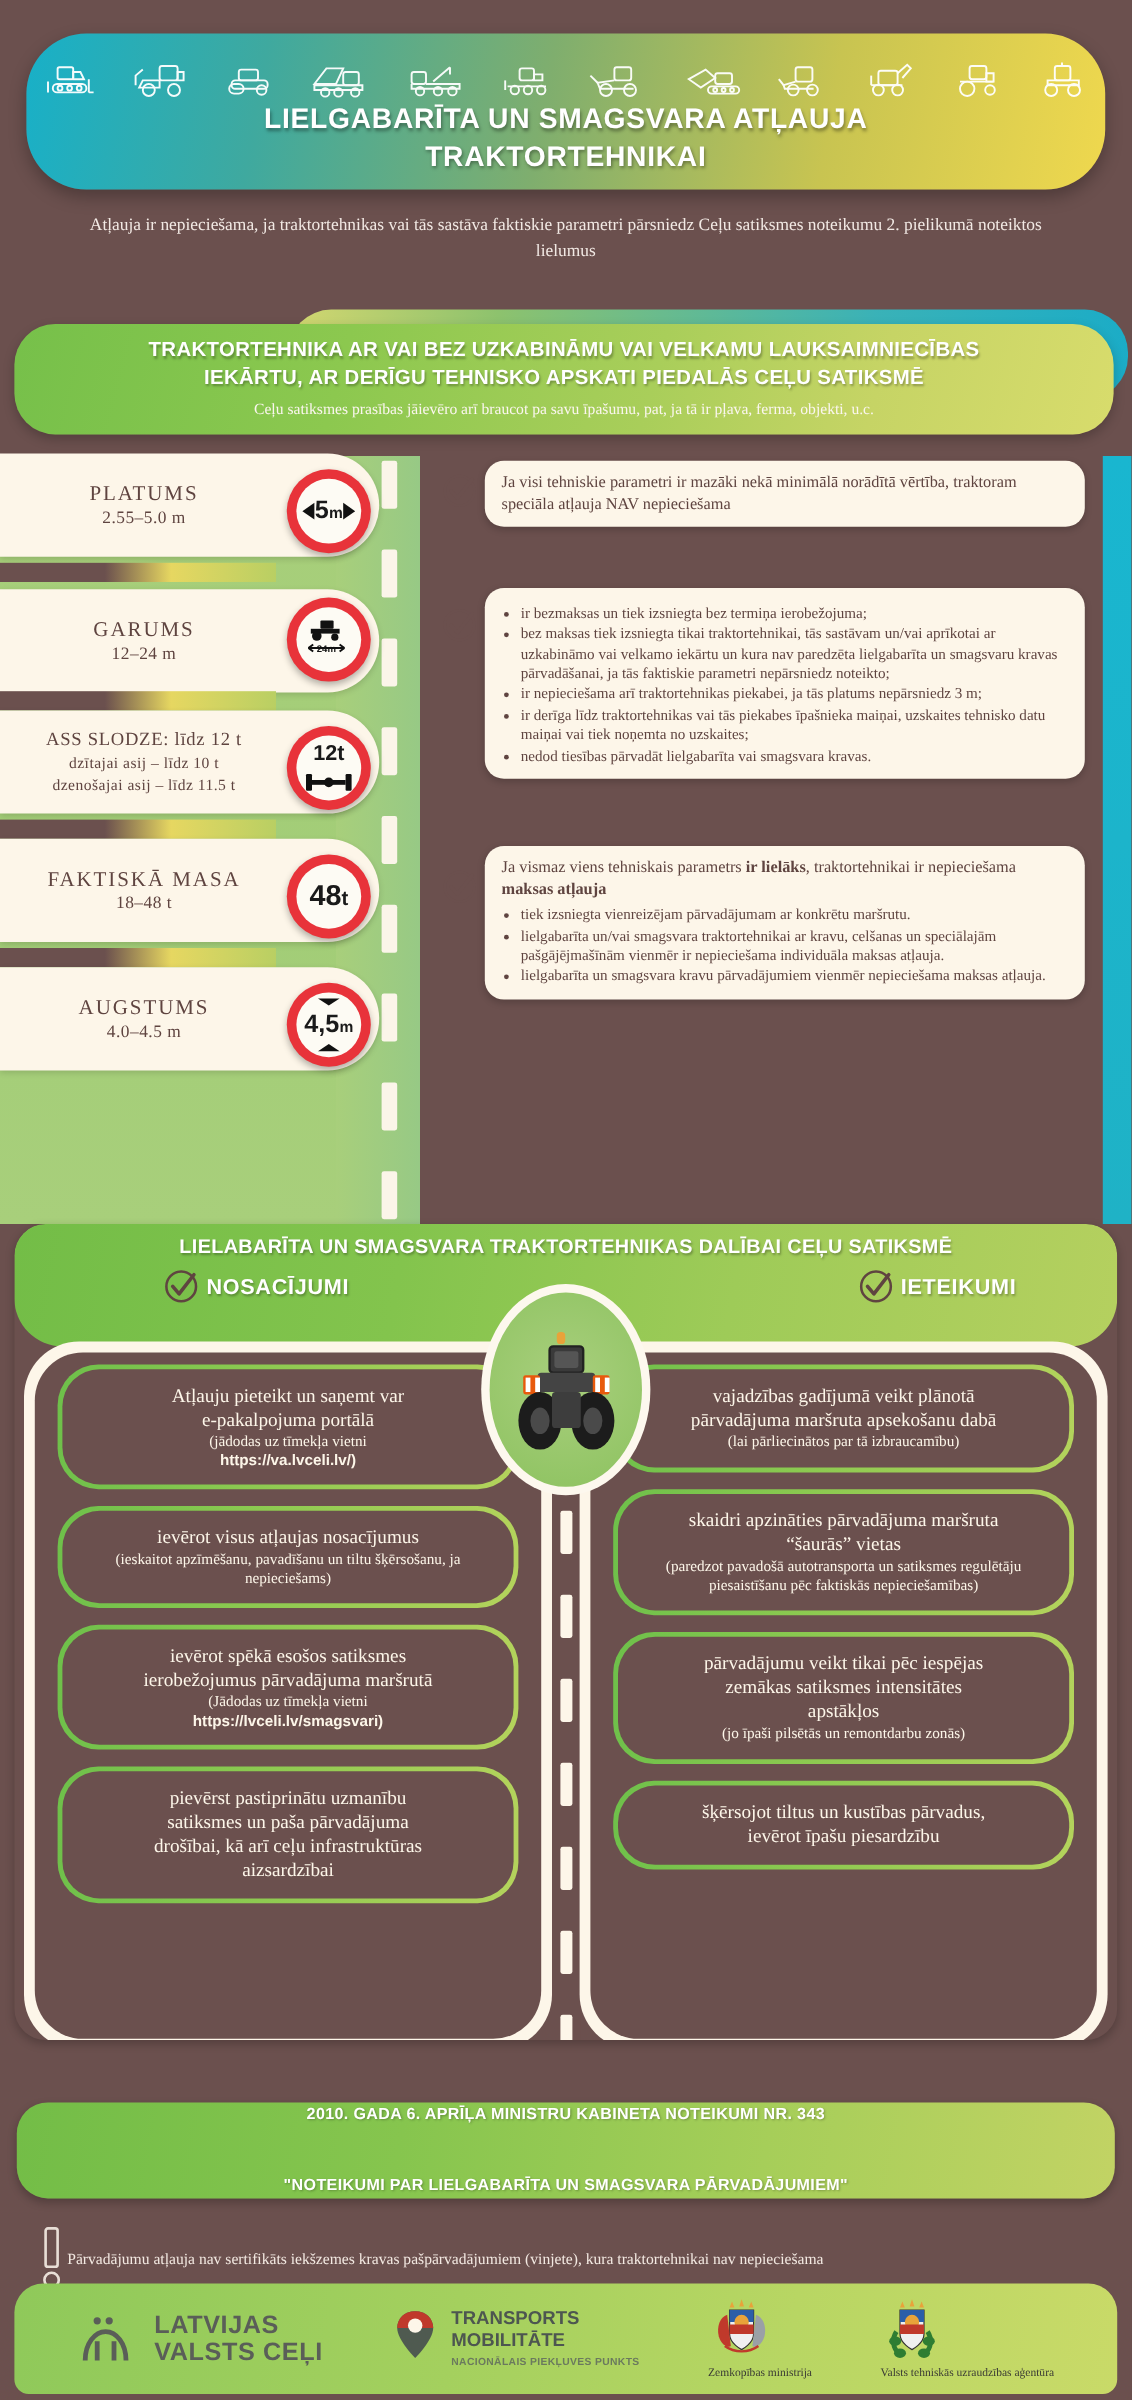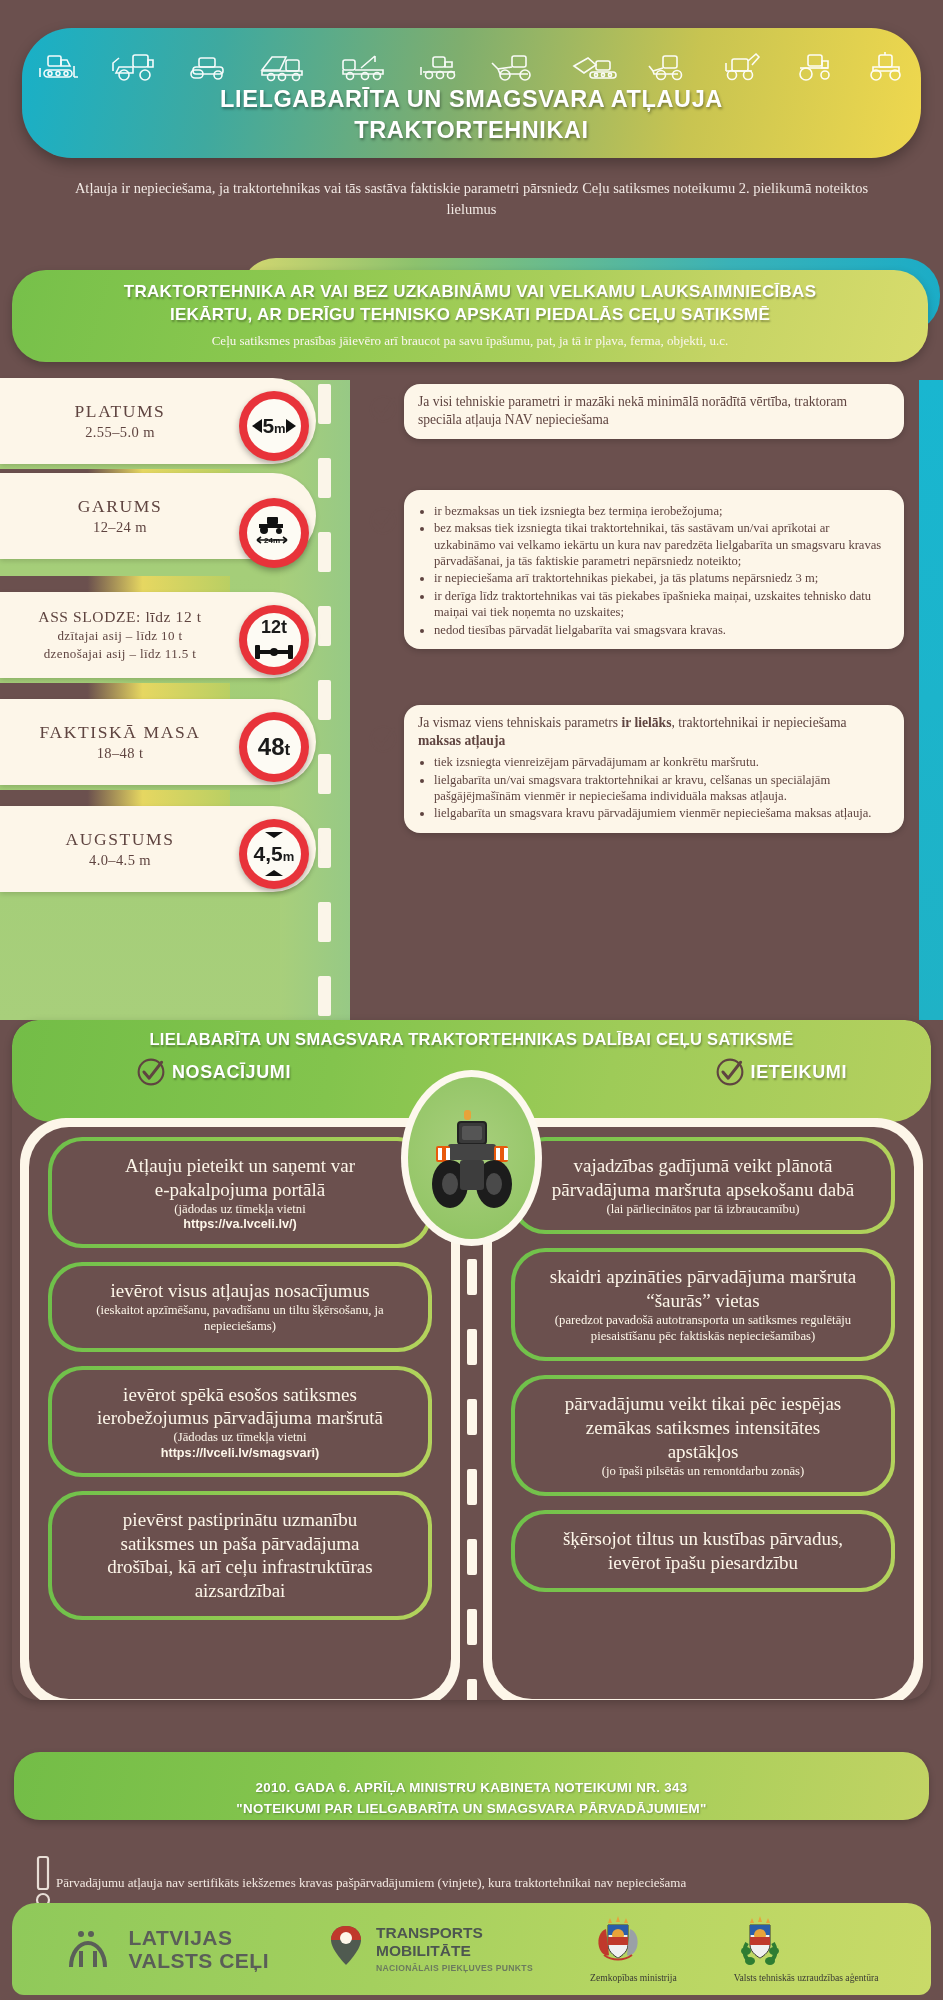"GARUMS" div.param-row { top: 93px -> 111px }
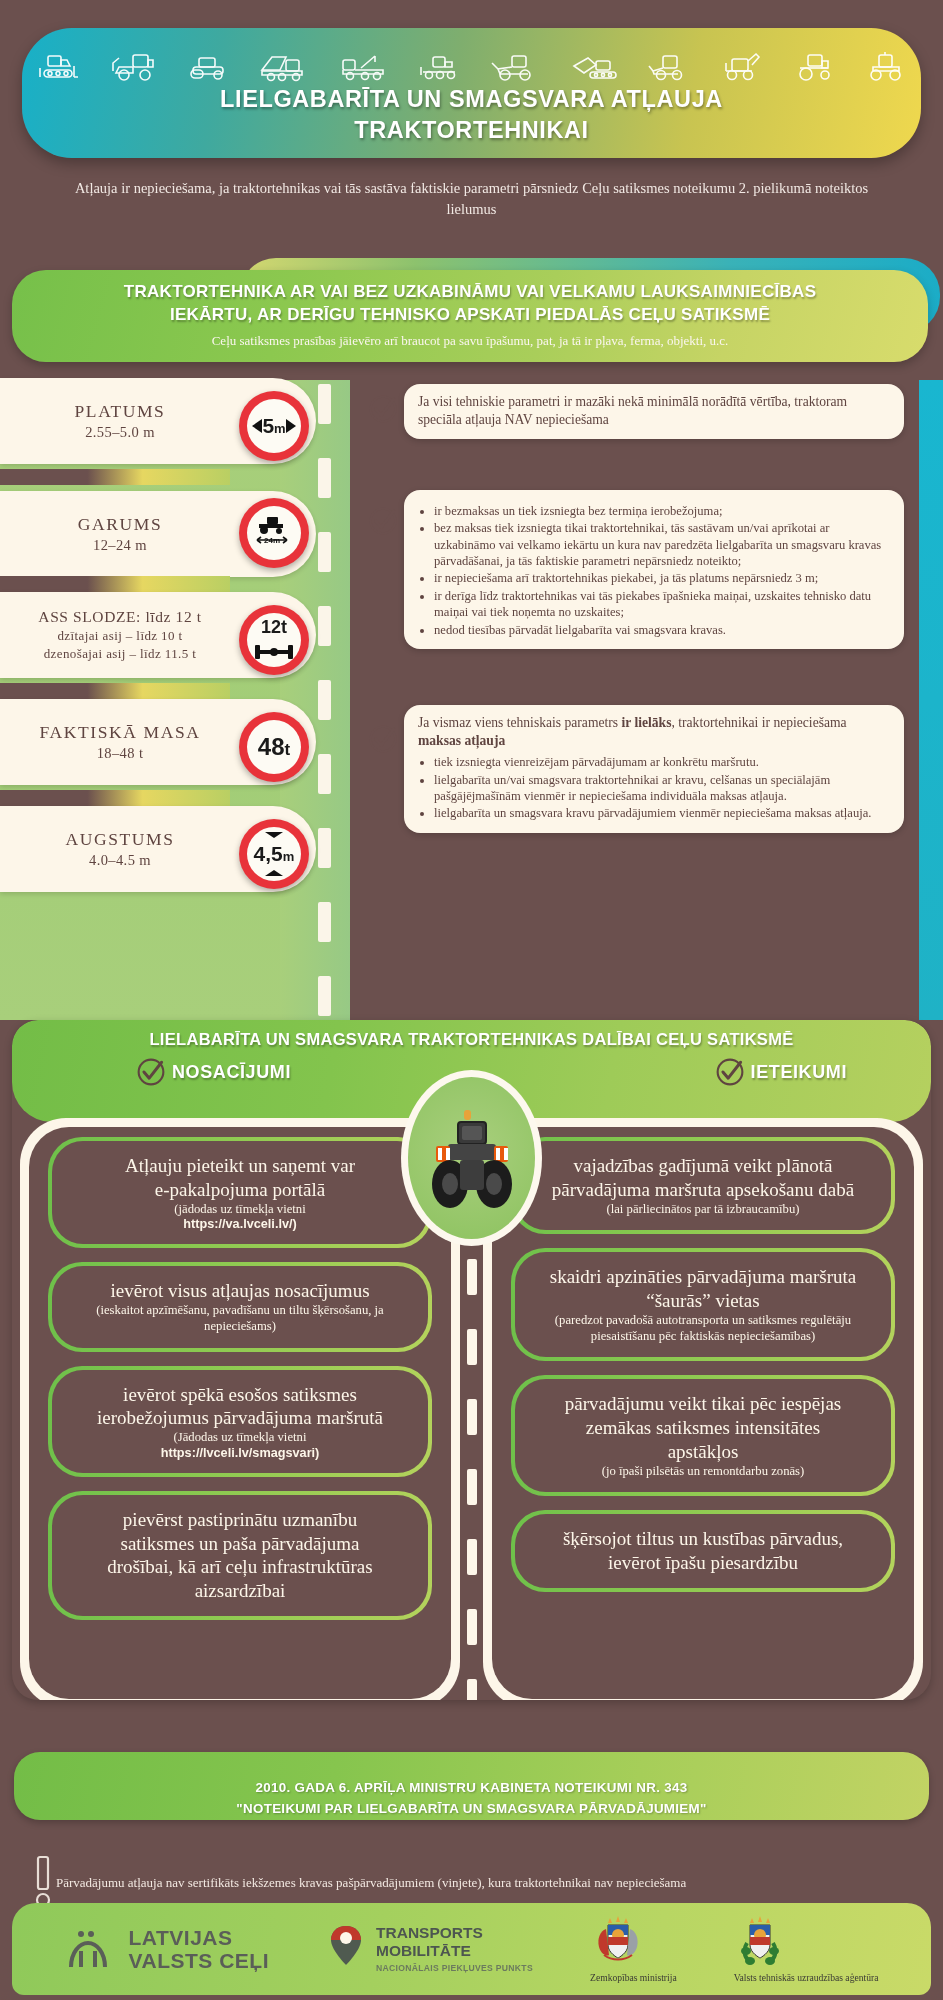"Atļauju pieteikt un saņemt var" .pill .t1 { font-size: 19px -> 16px }
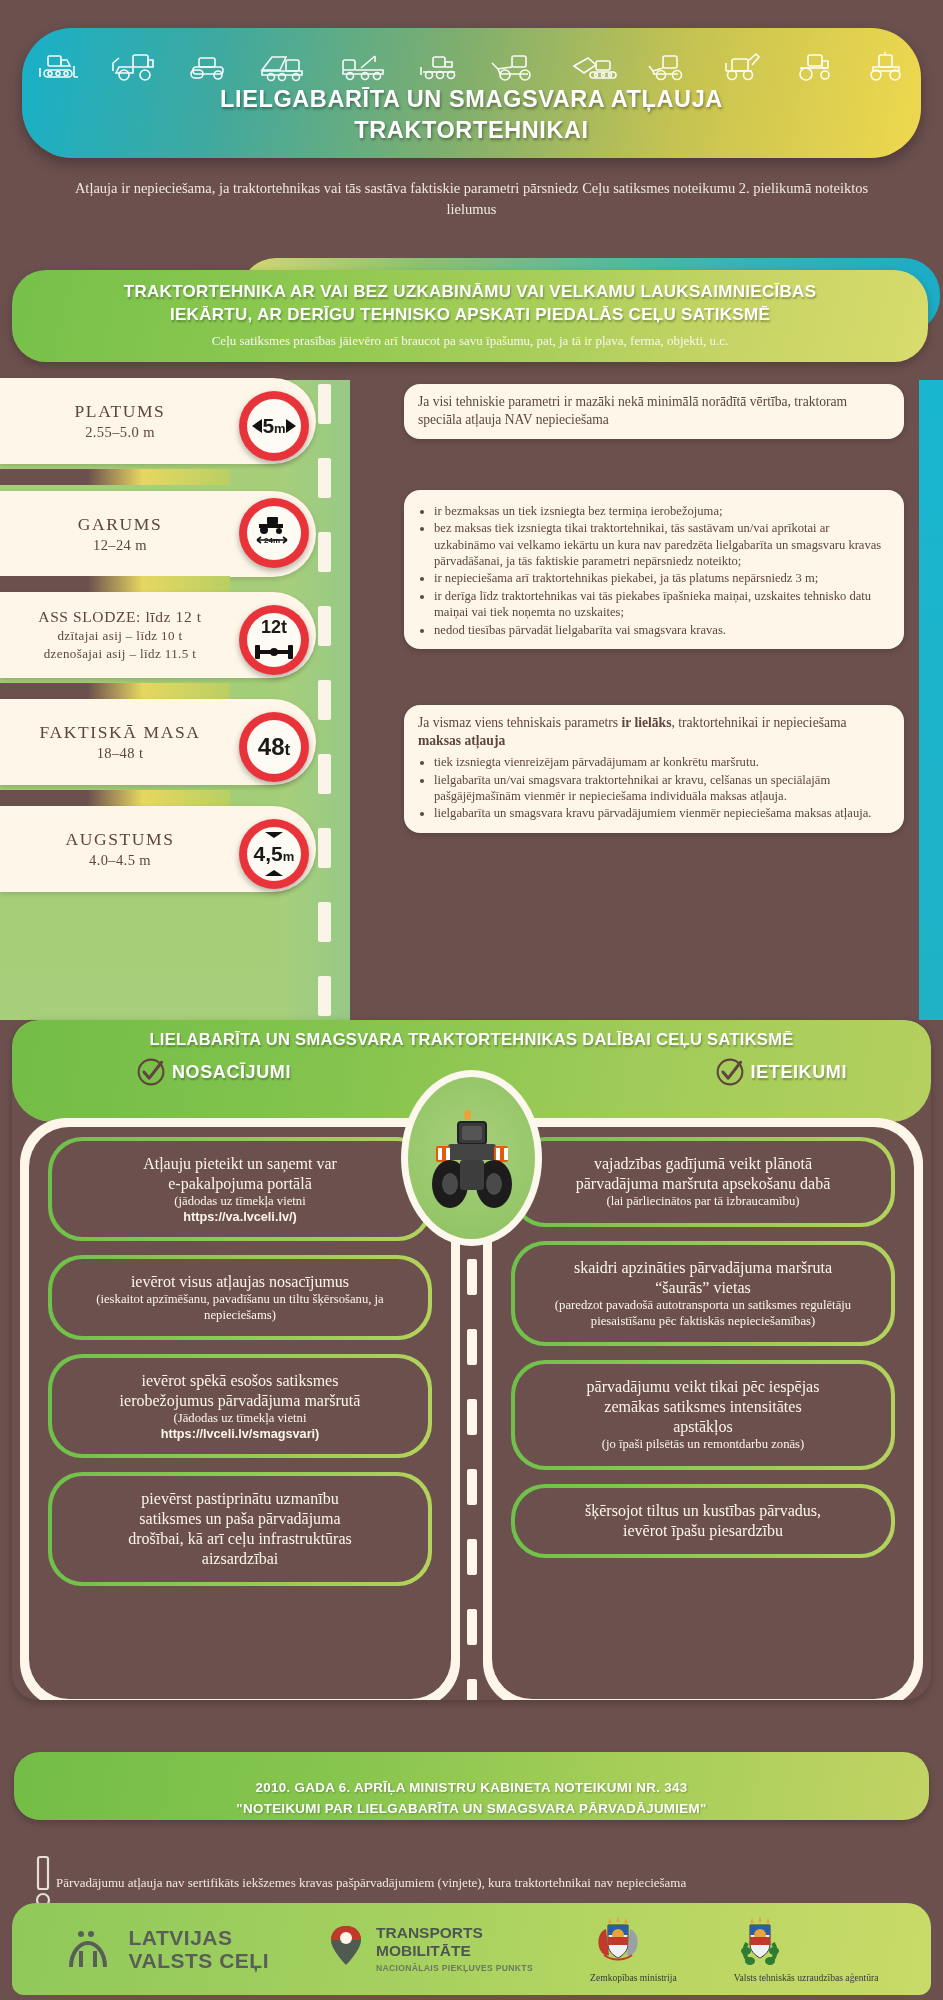"2010. GADA 6. APRĪĻA MINISTRU" .law { height: 68px -> 80px; justify-content: flex-end -> space-between }
